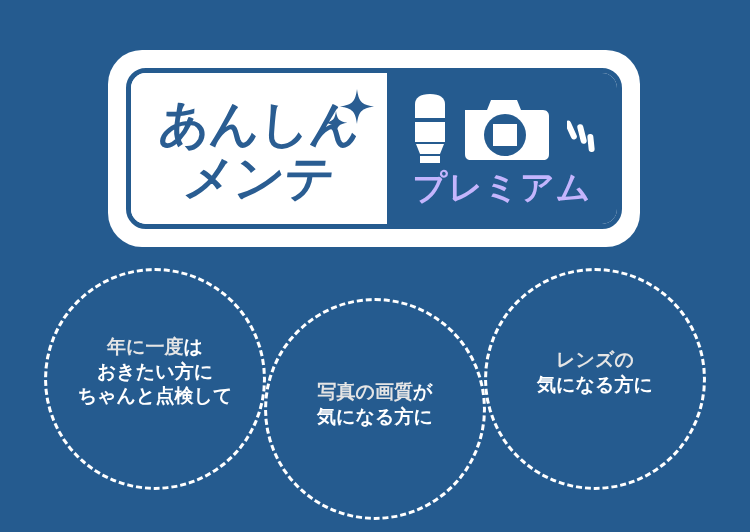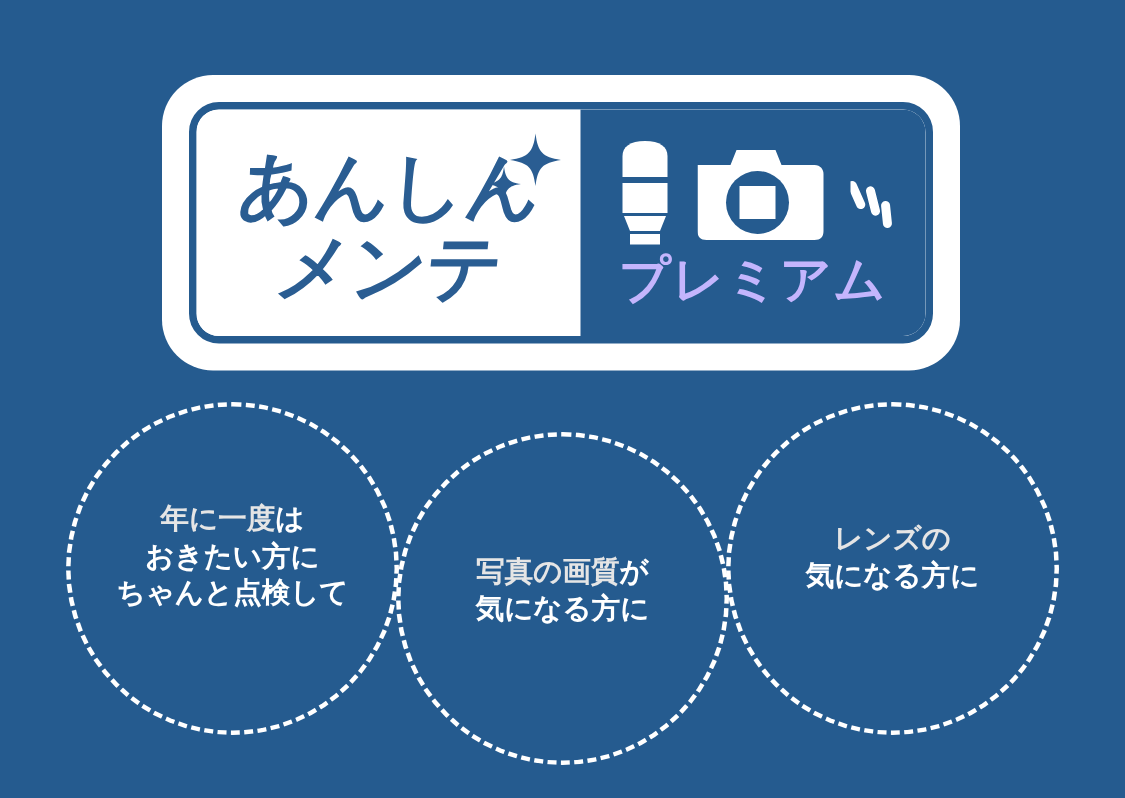"写真の画質が" .circle-b { top: 288px -> 298px }
